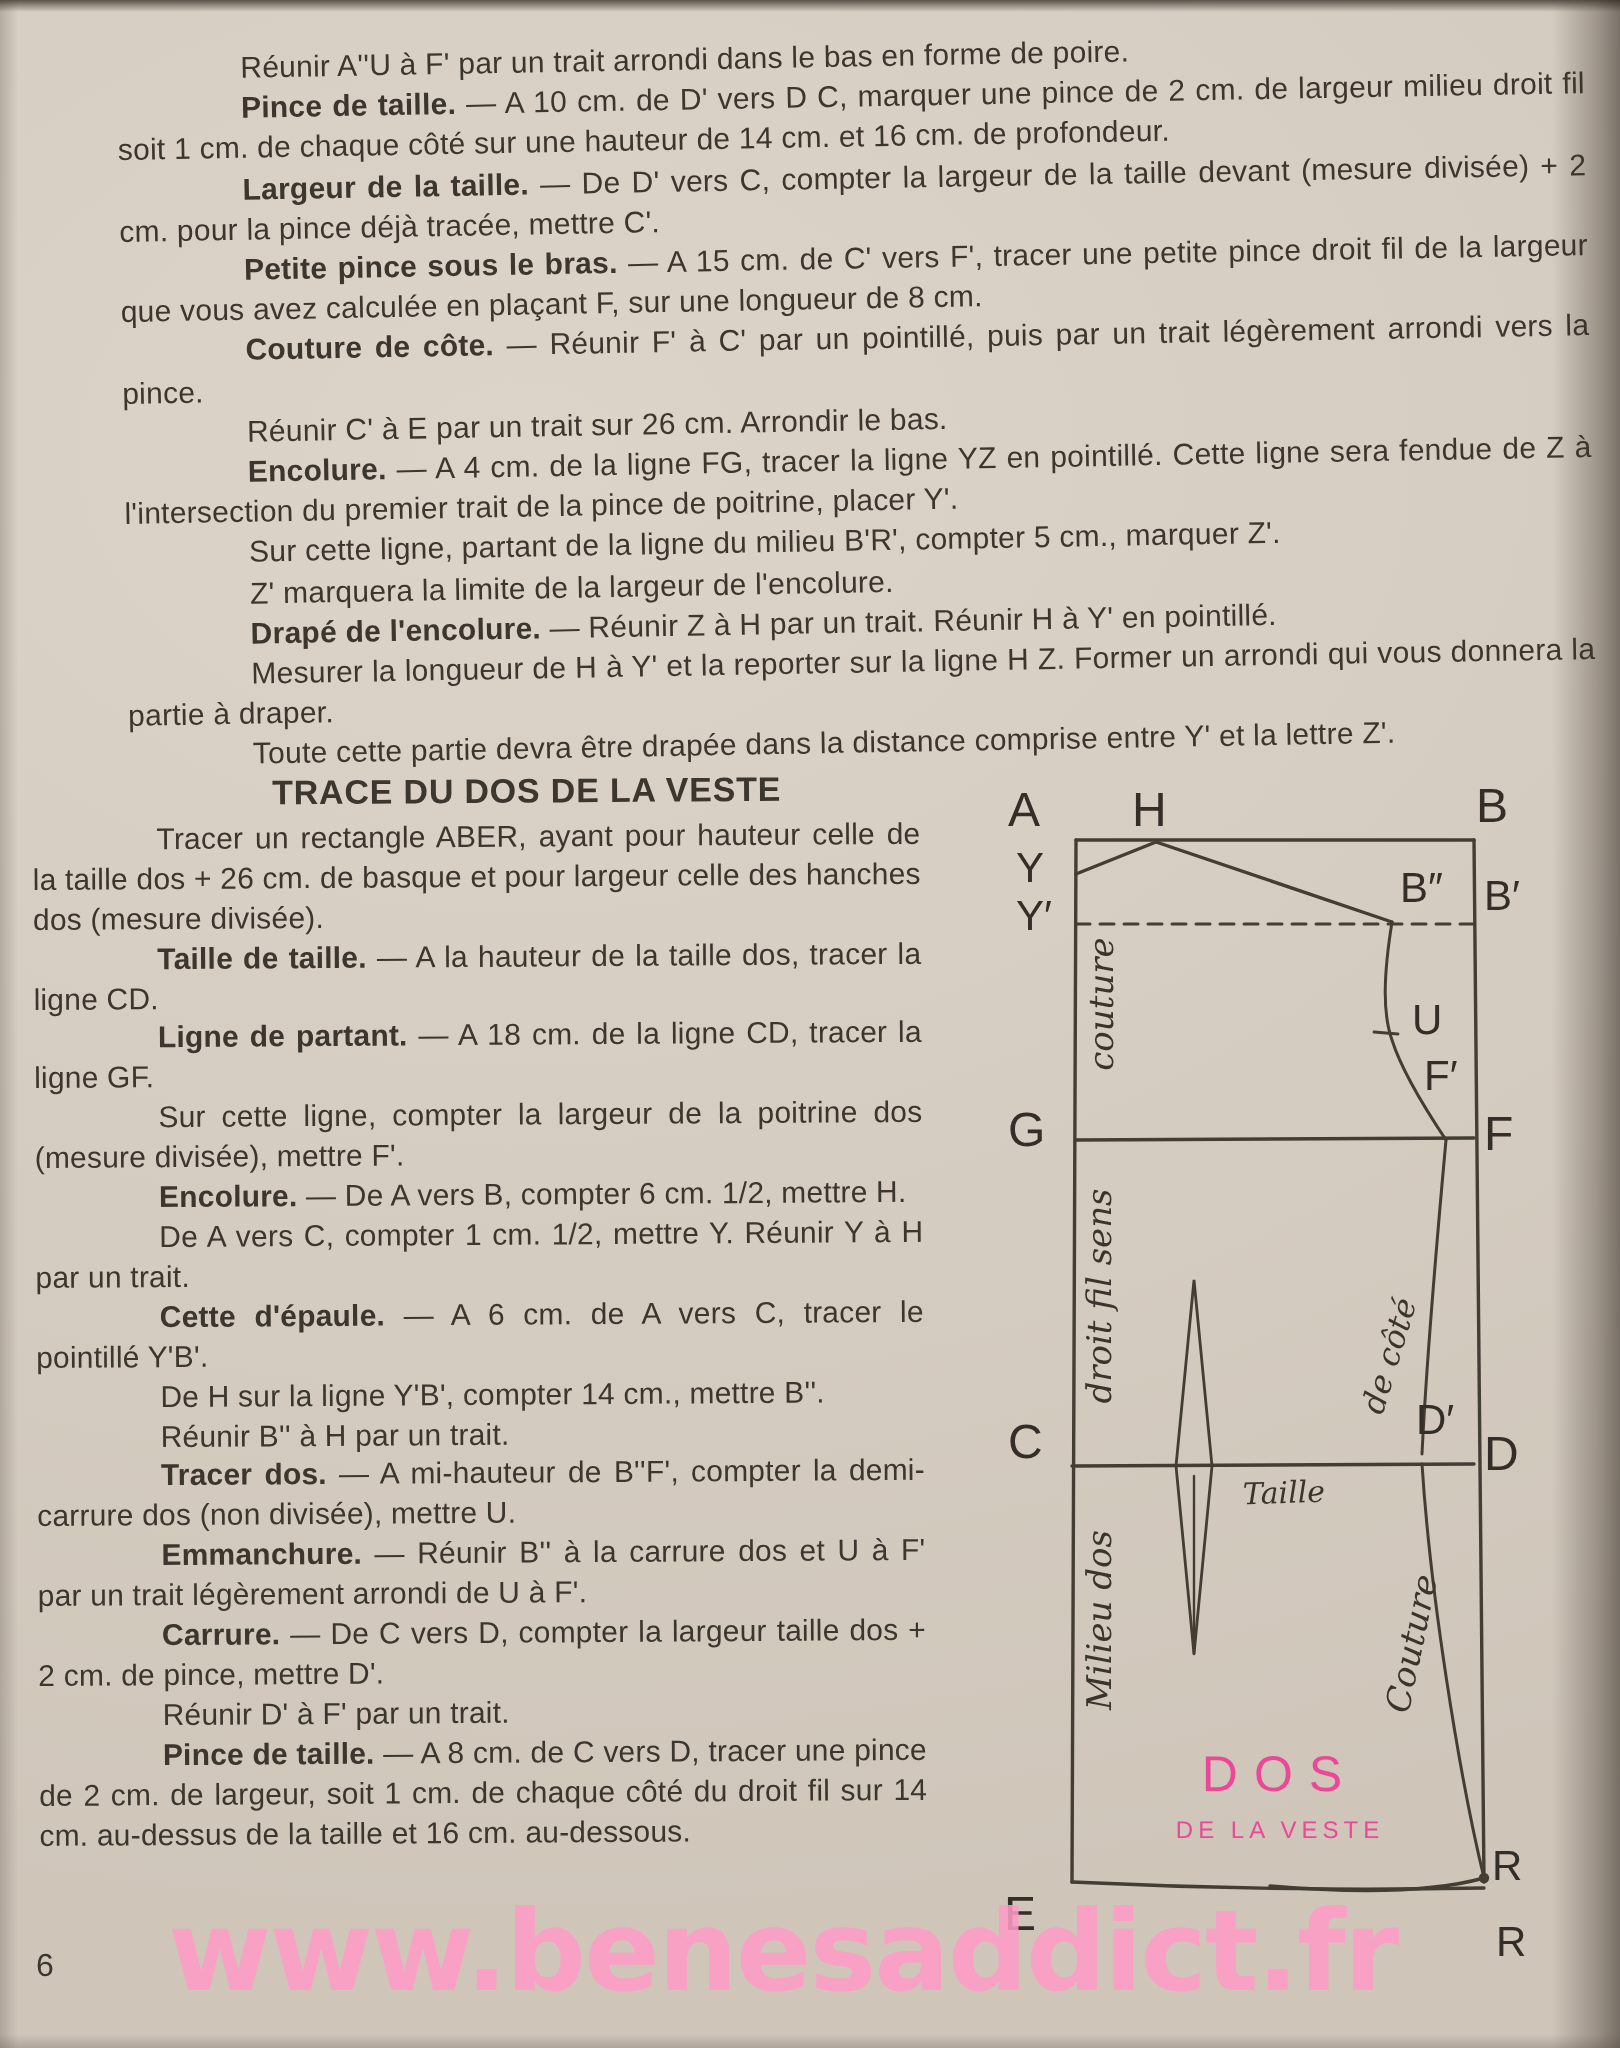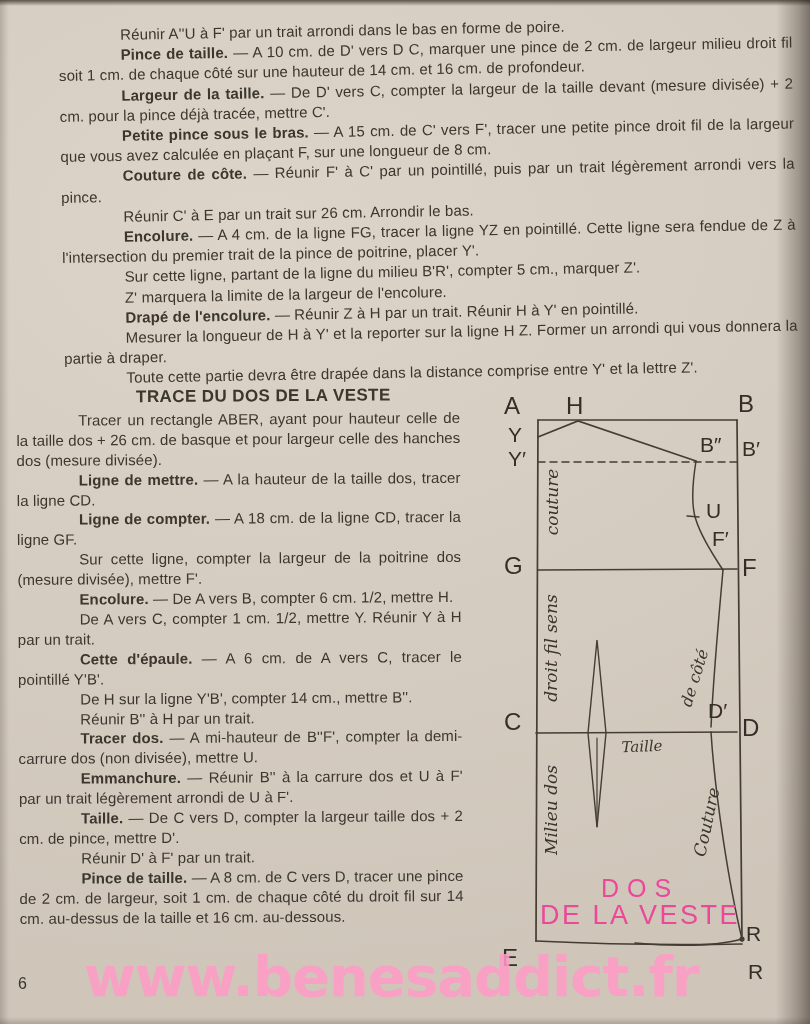"Ligne de mettre." b.lead { text: Ligne de mettre -> Taille de taille }
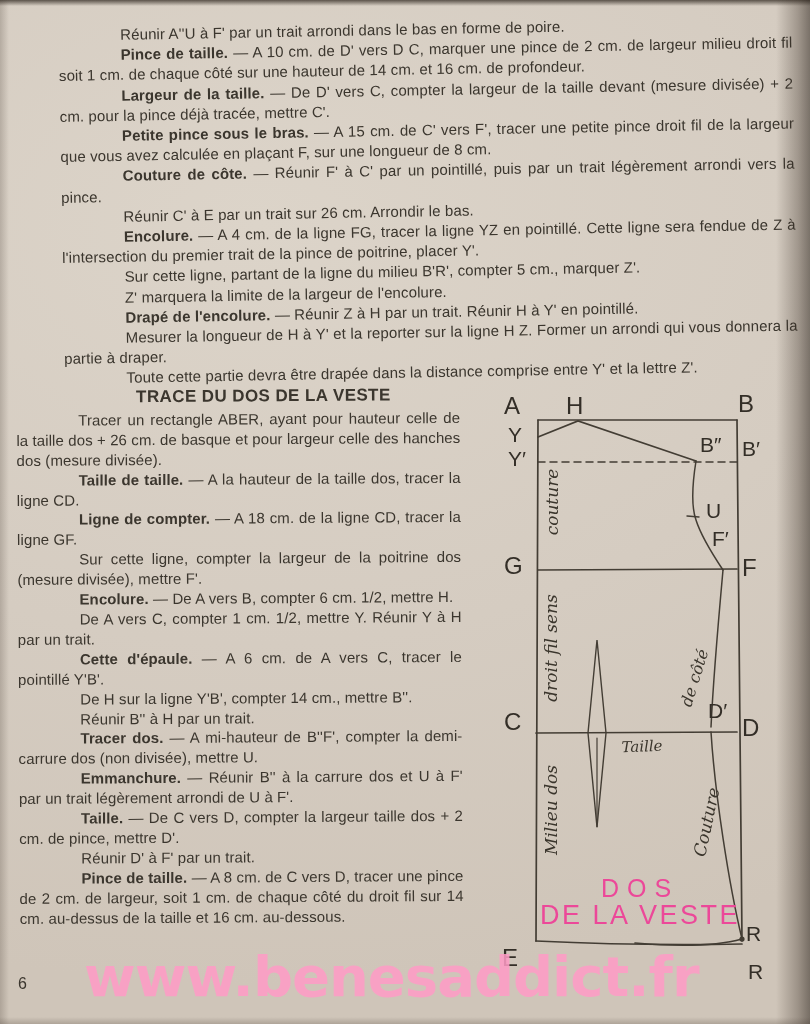"Ligne de compter." b.lead { text: compter -> partant }
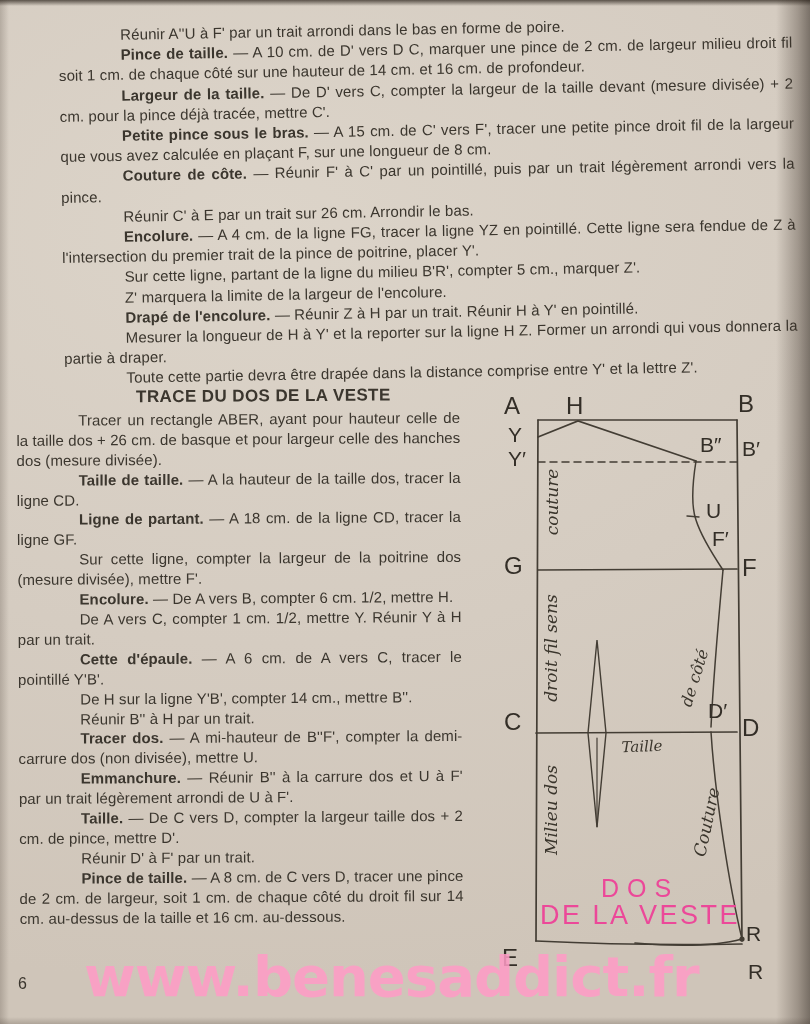"Taille." b.lead { text: Taille -> Carrure }
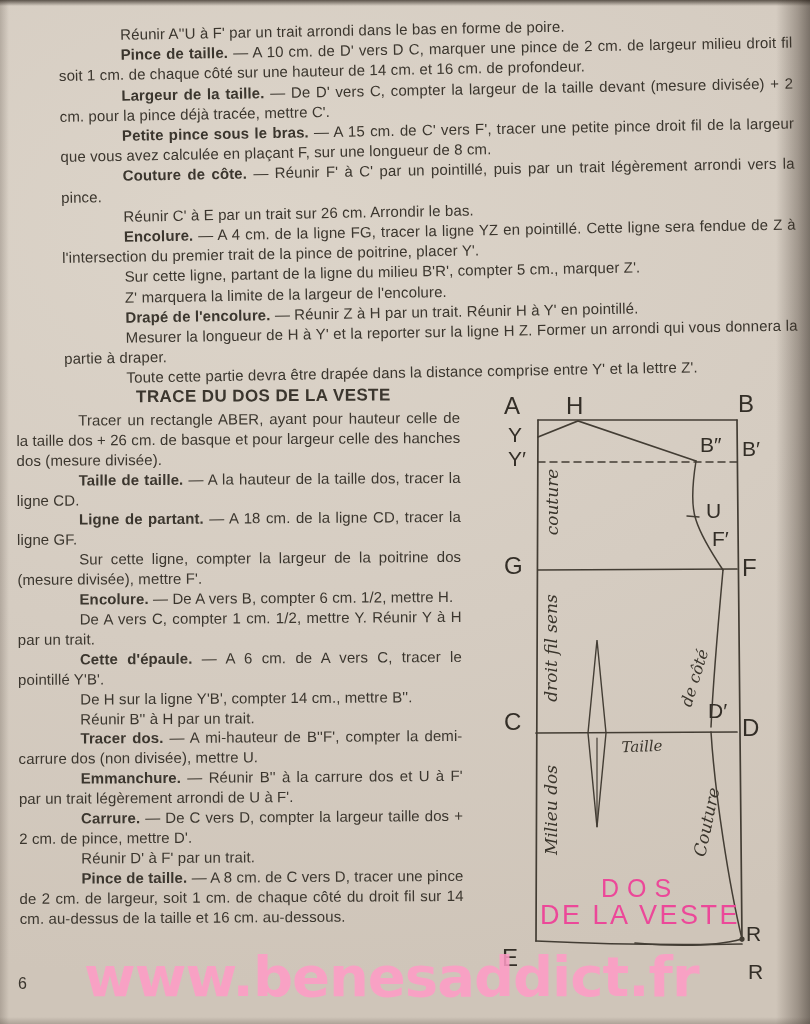"DE LA VESTE" .cap2 { font-size: 27px -> 12px }
